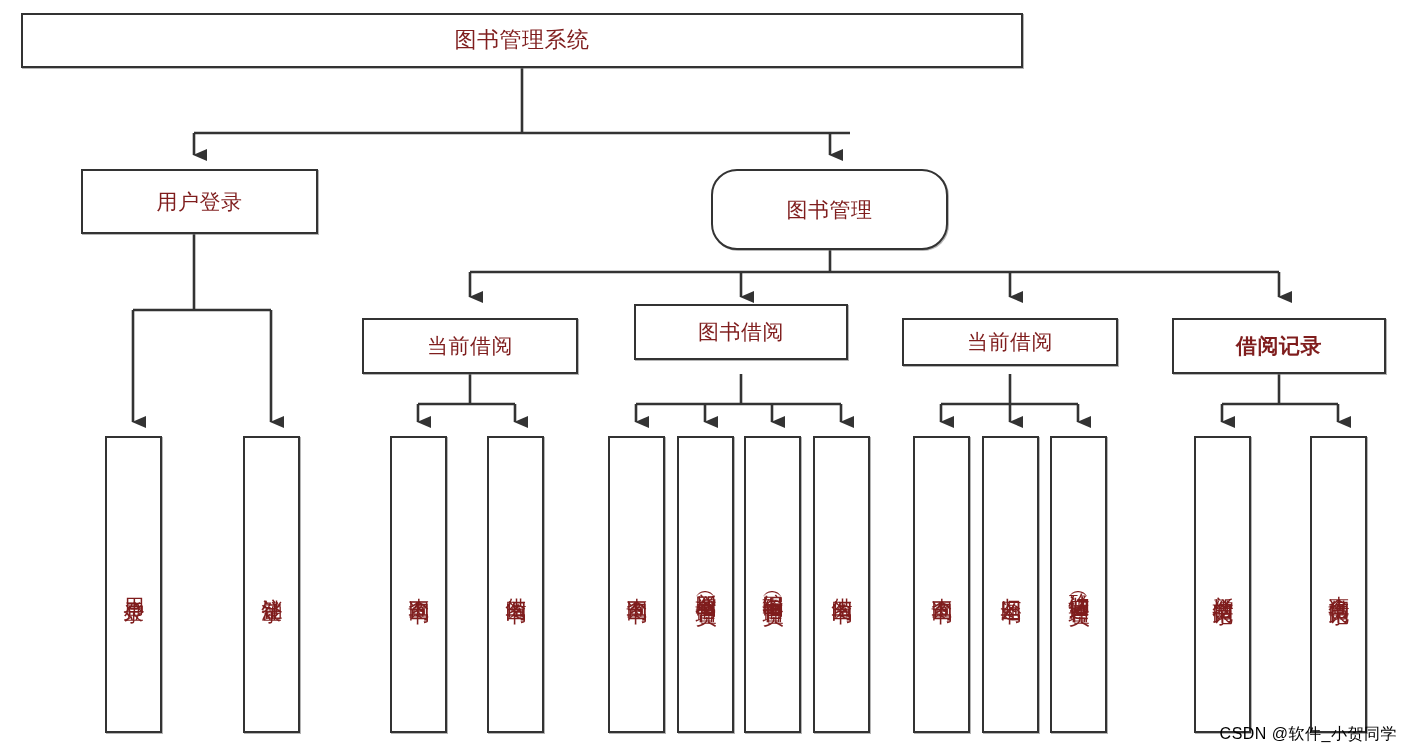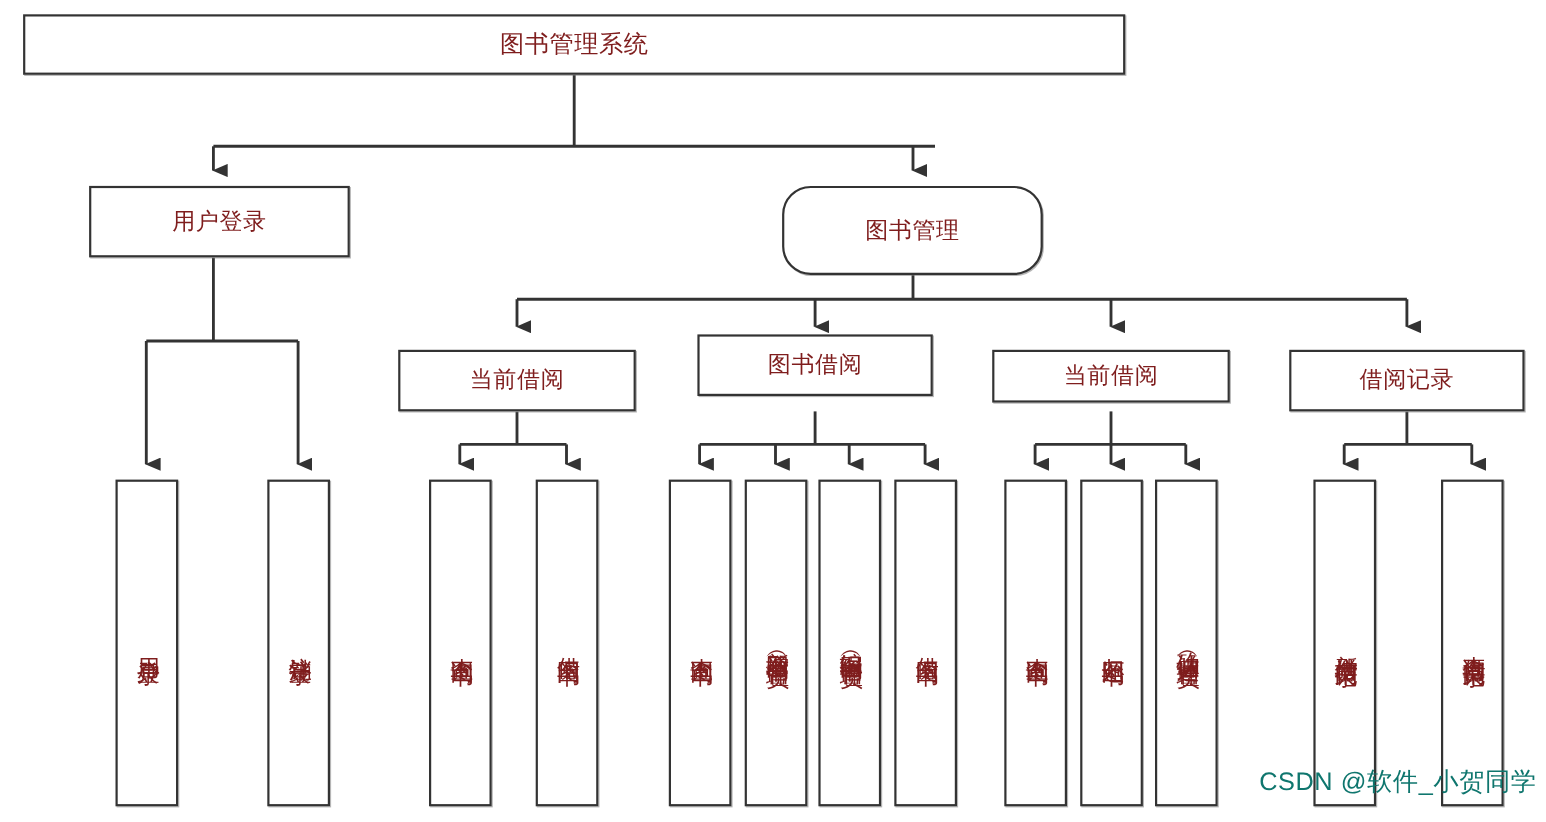"借阅记录" div.node { font-weight: none -> bold }
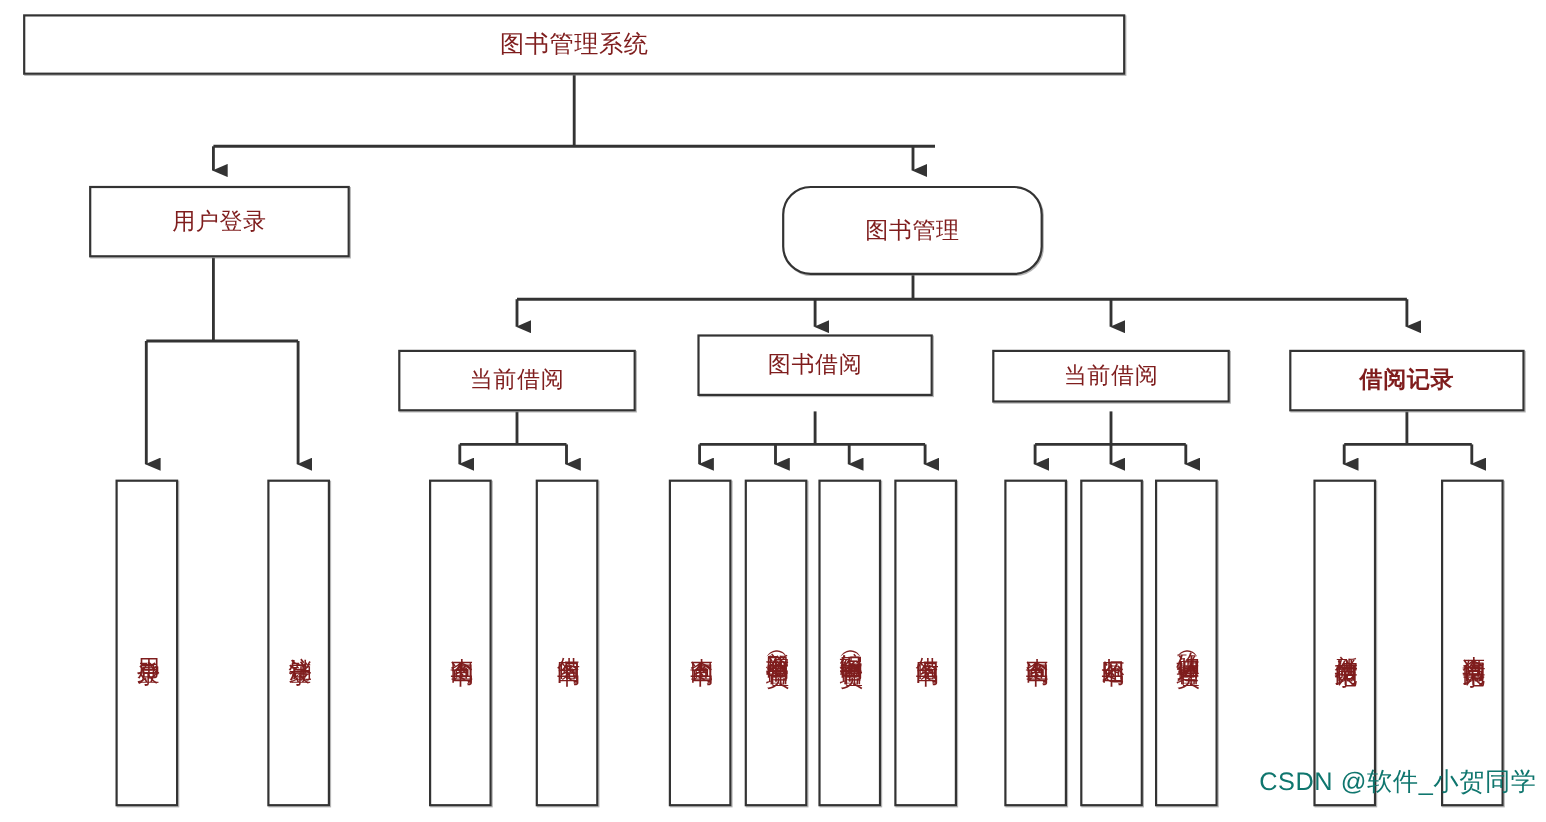"CSDN @软件_小贺同学" .watermark { bottom: 21px -> 2px; color: #0f766e -> #000000; font-size: 23px -> 16px }
